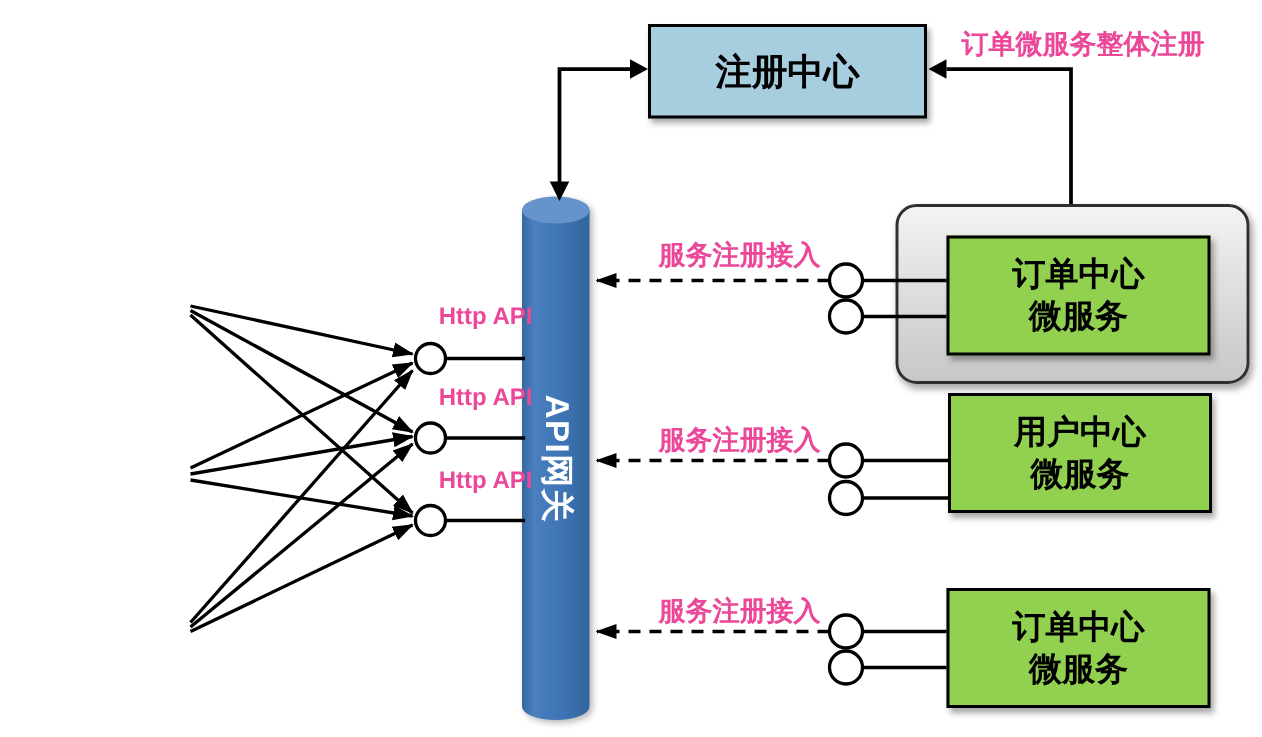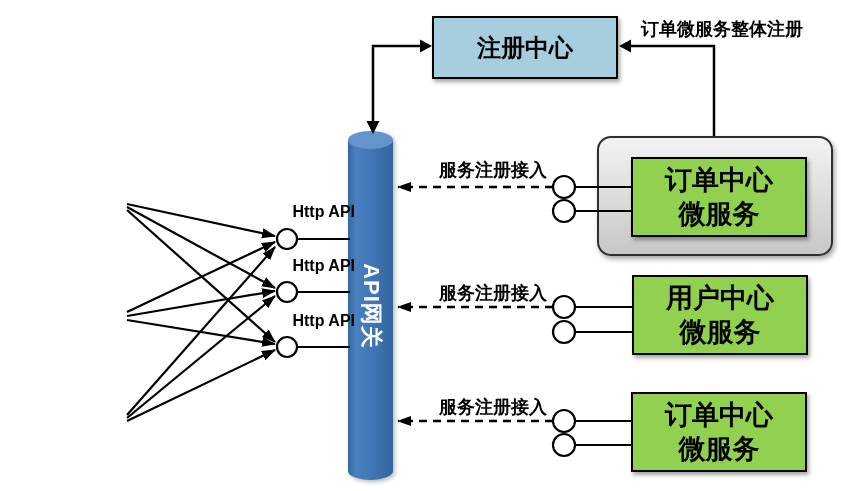"订单微服务整体注册" .note { color: #000000 -> #ec4899 }
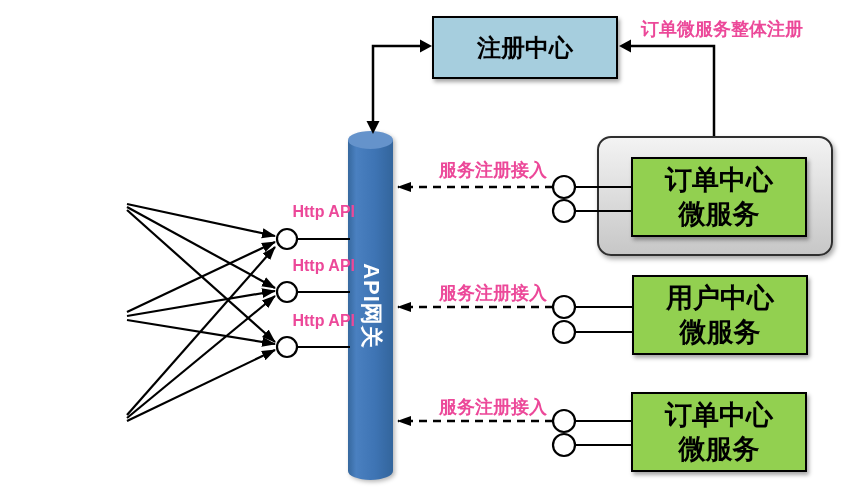"订单中心" .service { font-size: 27px -> 22px }
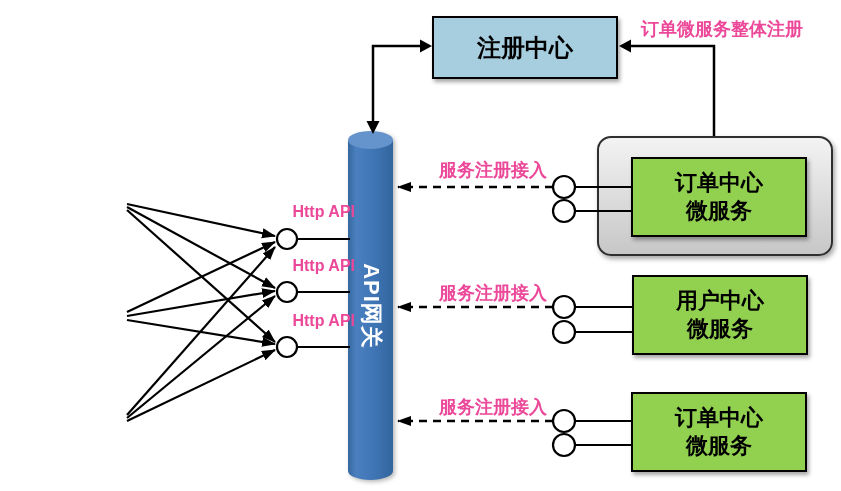"用户中心" div.box { top: 275px -> 262px }
